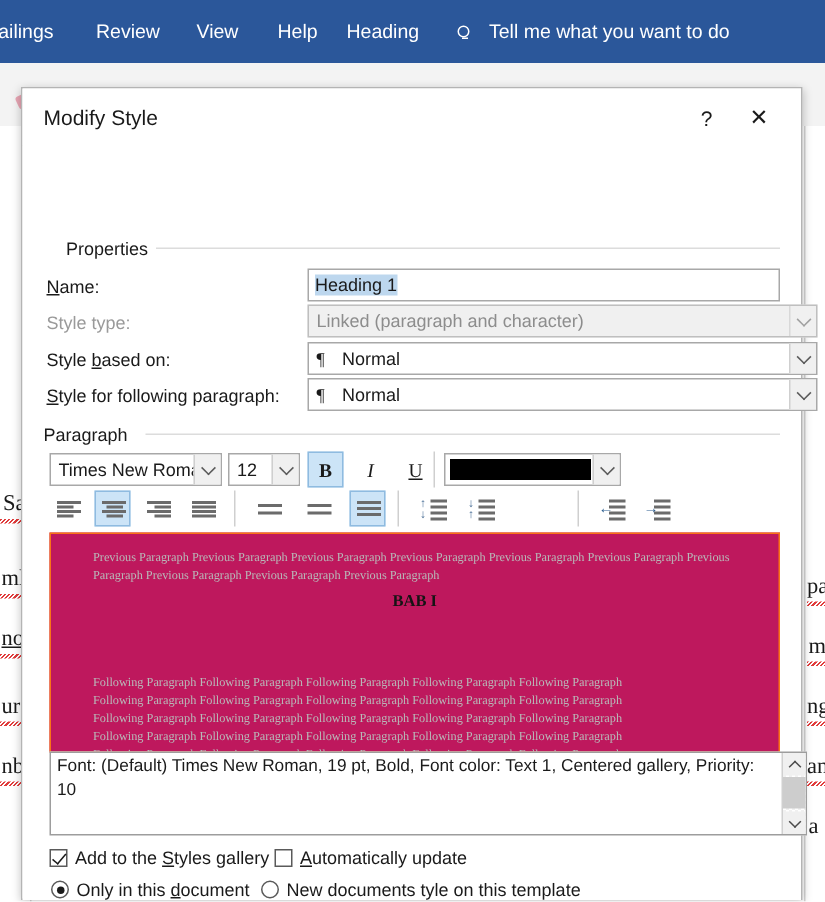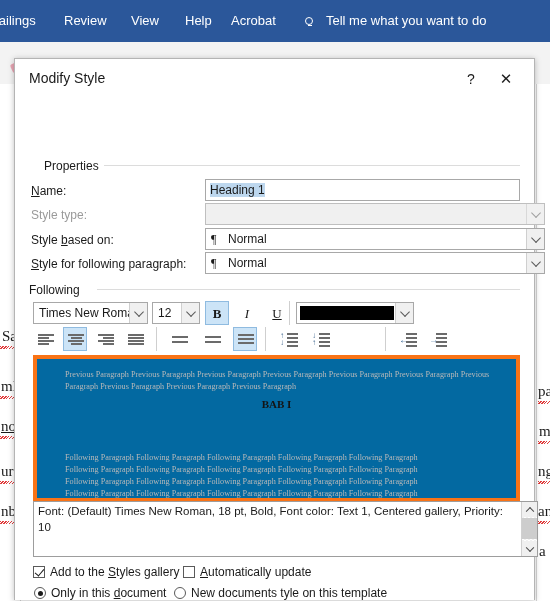"Acrobat" div.tab { text: Acrobat -> Heading }
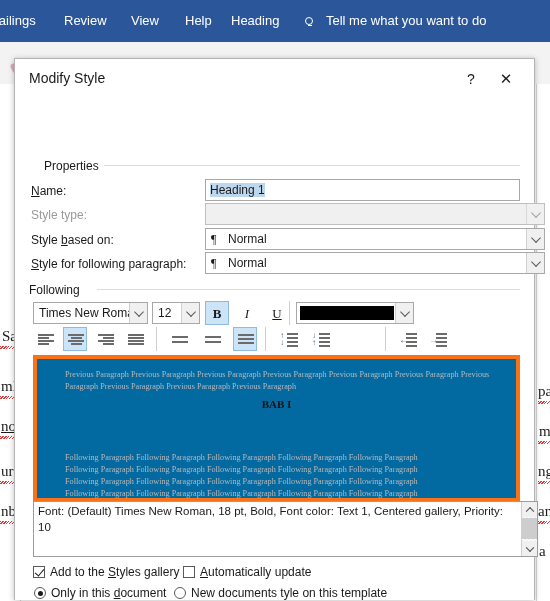"Linked (paragraph and character)" div.val { html: none -> <div>Linked (paragraph and character)</div> }
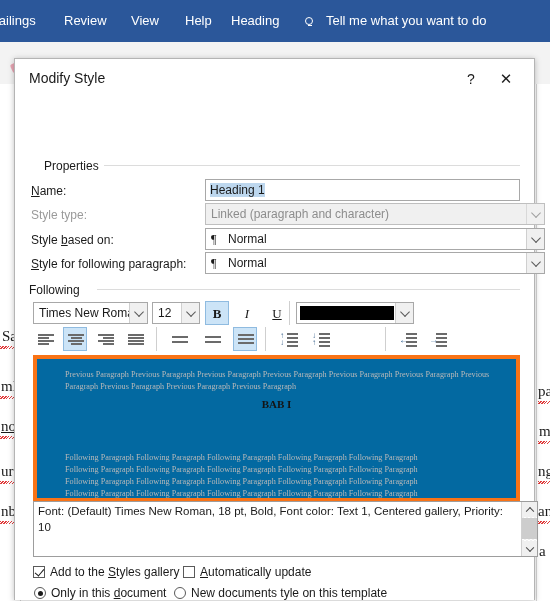"Following" div.group-label { text: Following -> Paragraph }
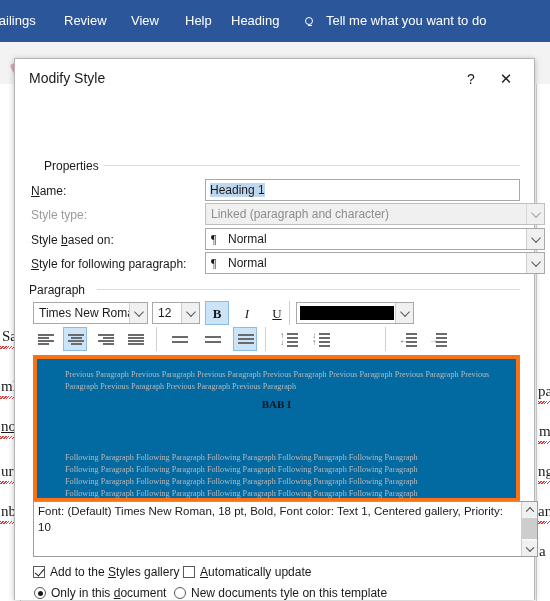"Previous Paragraph Previous Paragraph" .preview { background: #0369a1 -> #be185d; border: 4px solid #f97316 -> 1px solid #f97316 }
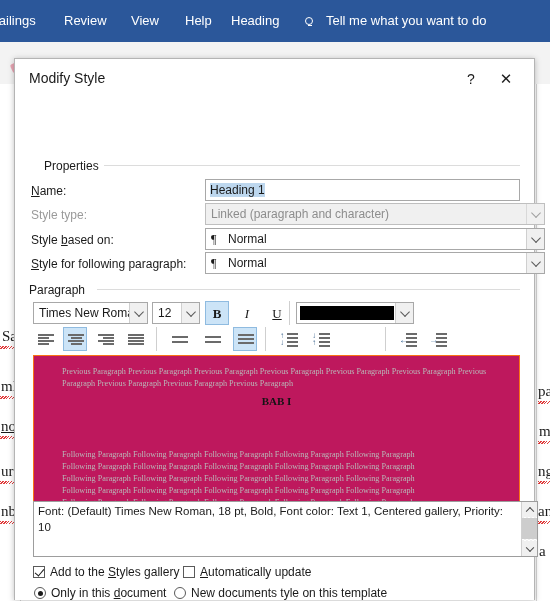"Font: (Default) Times New Roman," span { text: 18 -> 19 }
